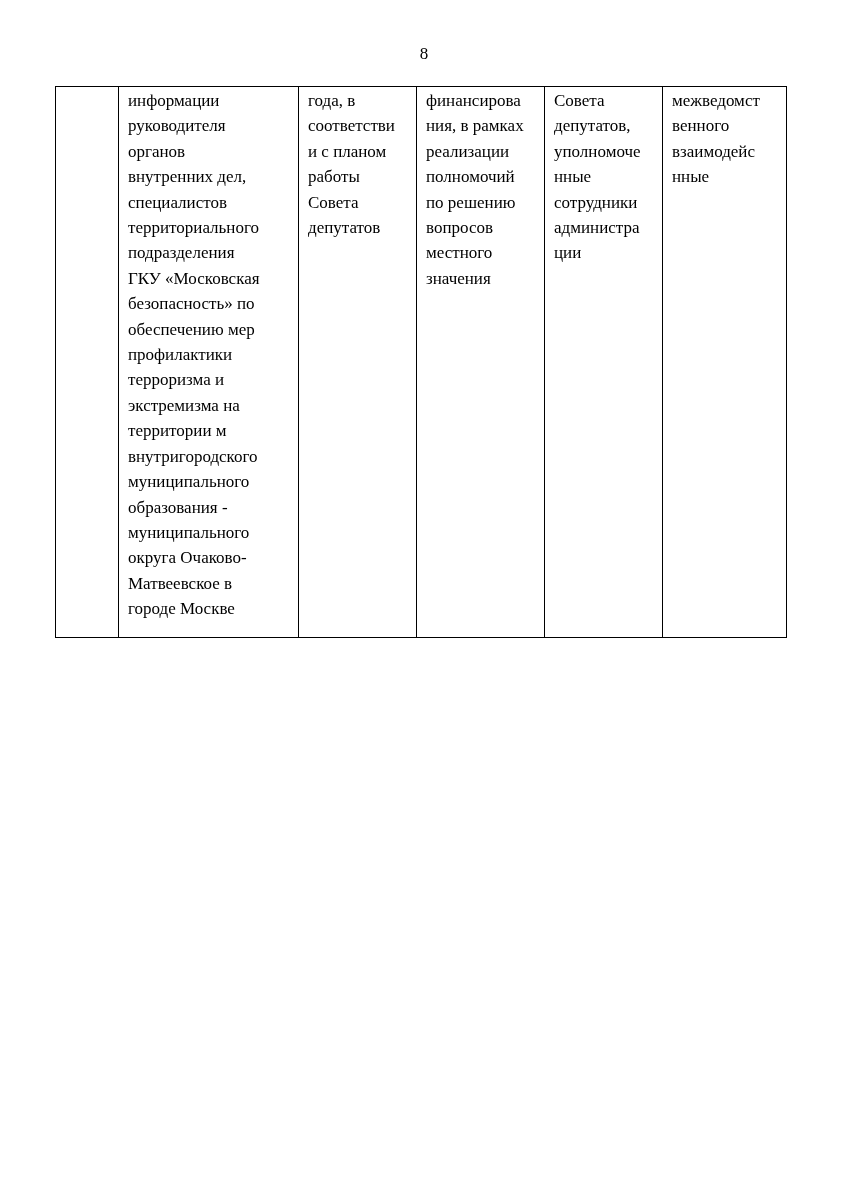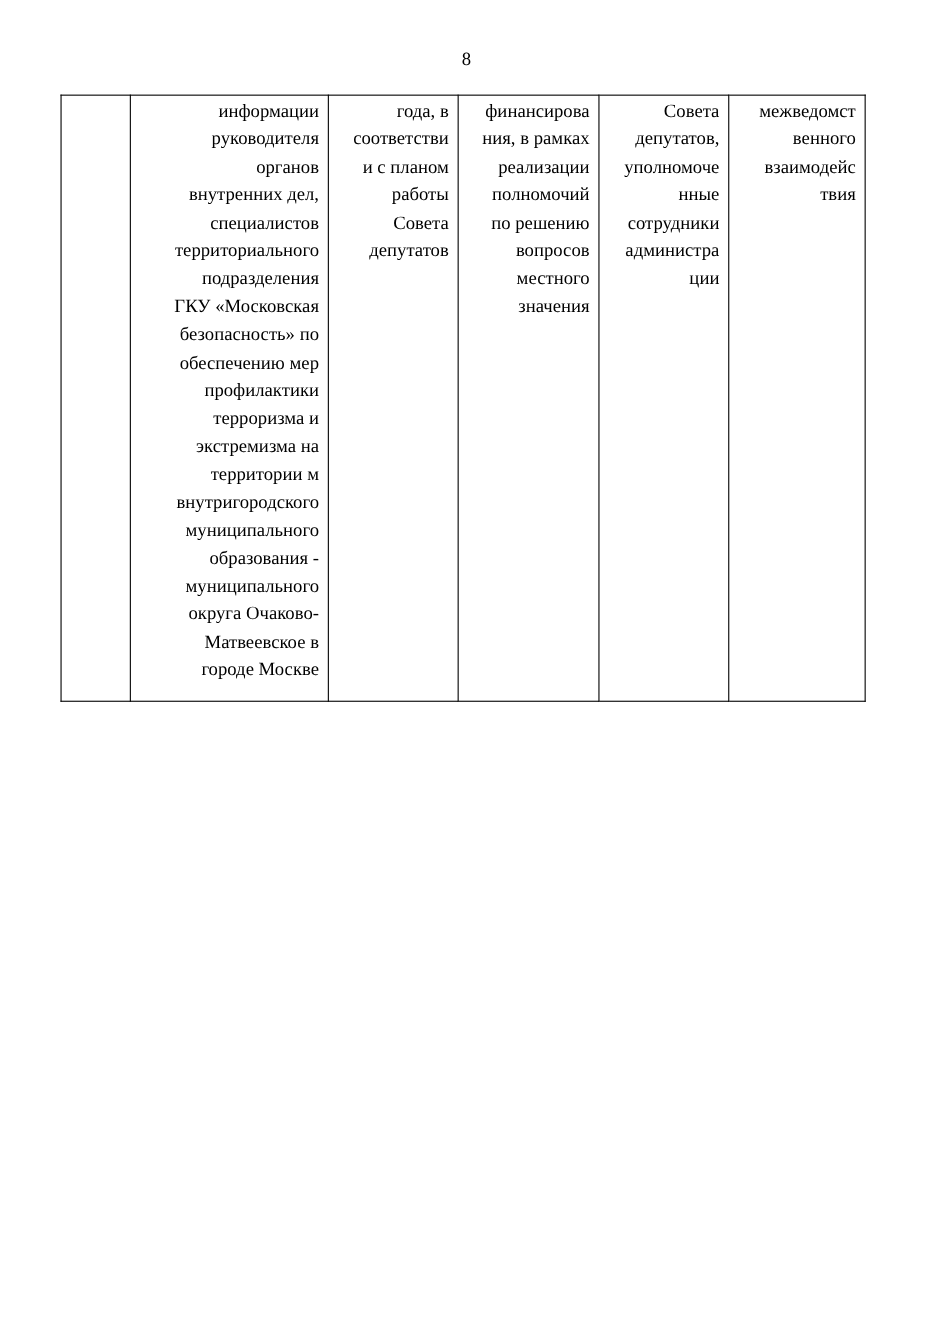"информации" table.doc-table { text-align: right -> none }
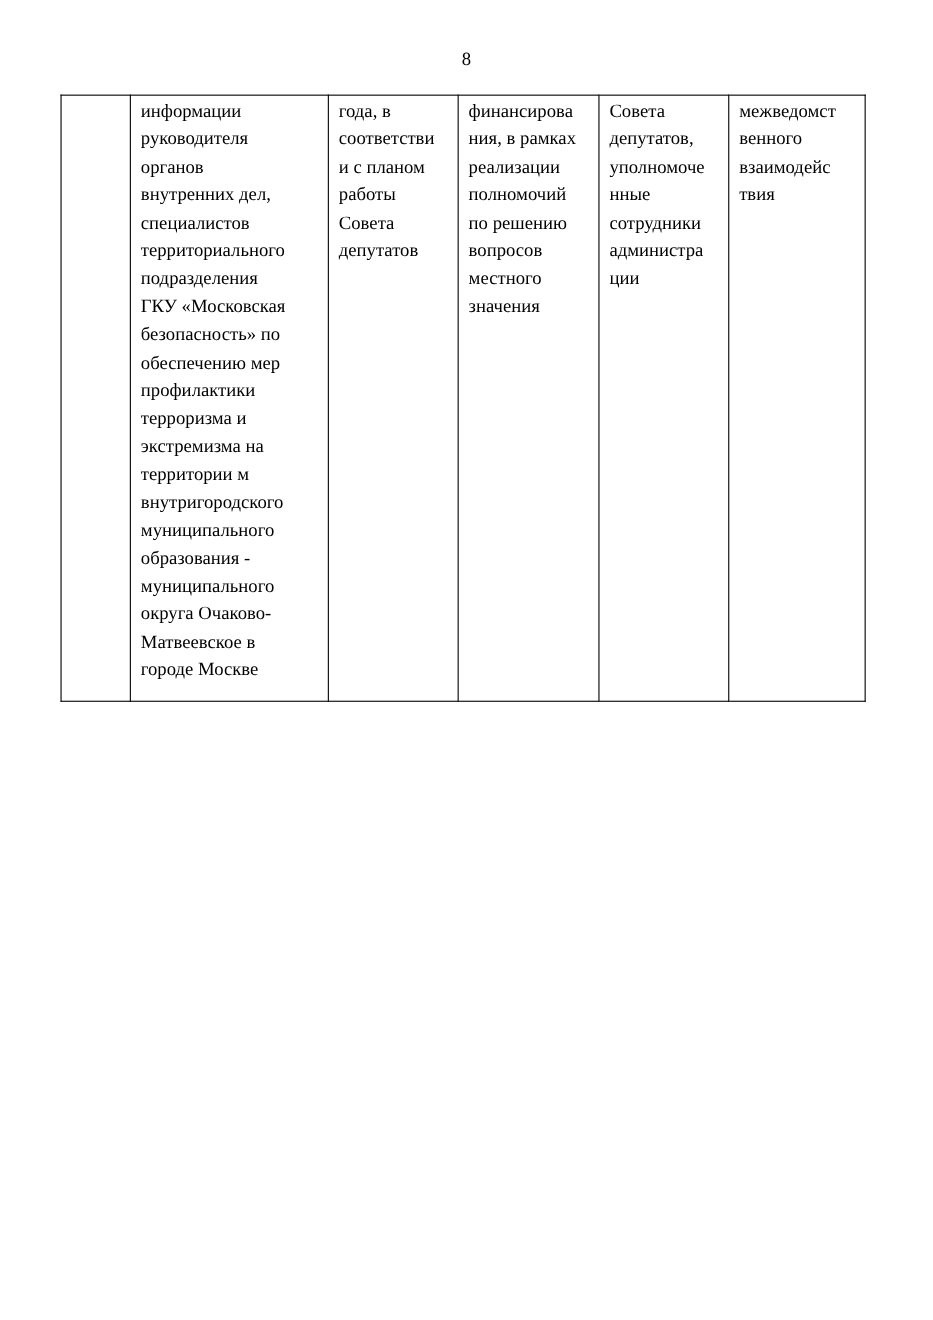"межведомст" td { text: твия -> нные }
